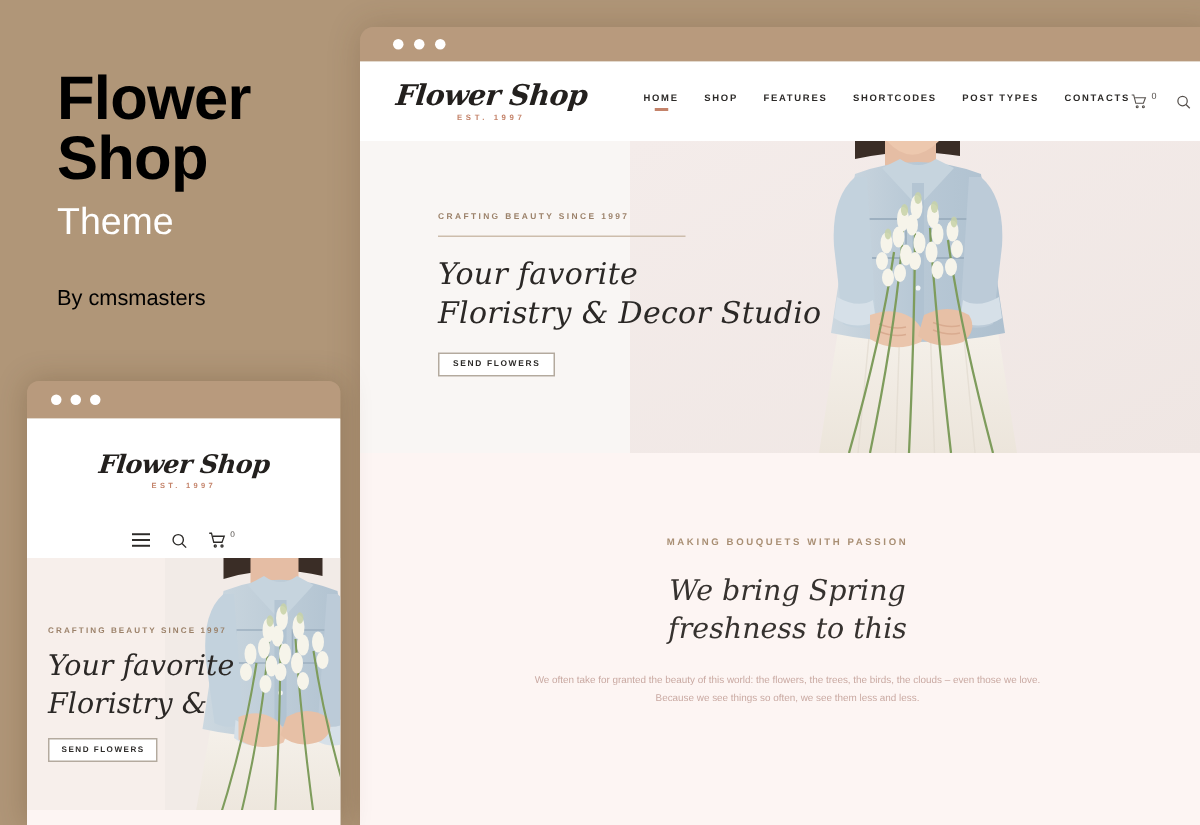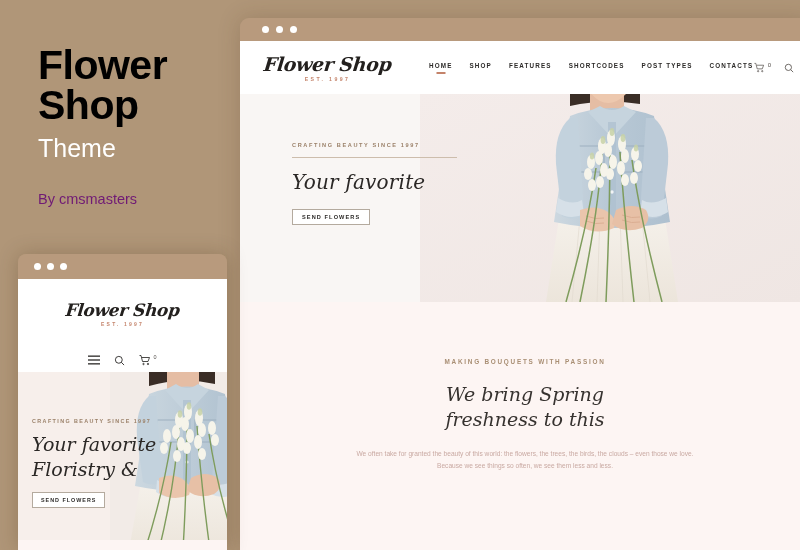"By cmsmasters" .promo-by { color: #701a75 -> #000000 }
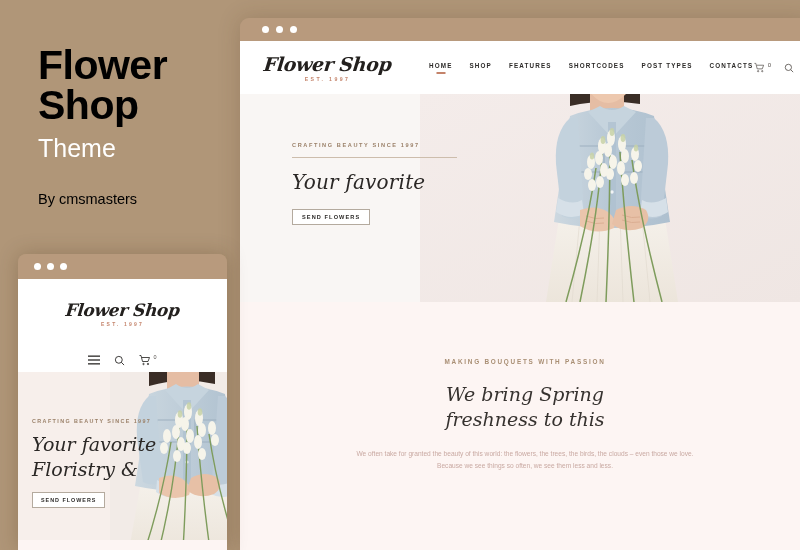"Floristry & Decor Studio" div { html: none -> <div>Floristry &amp; Decor Studio</div> }
